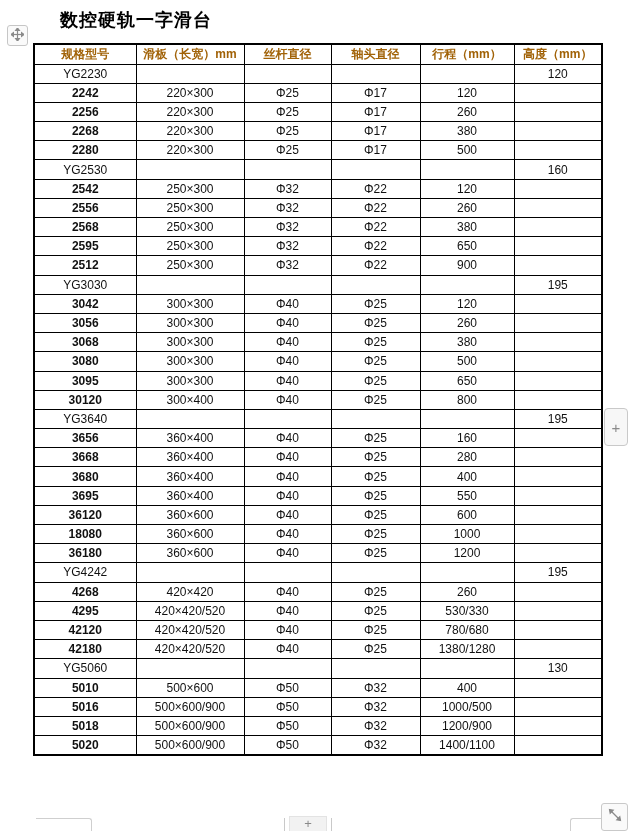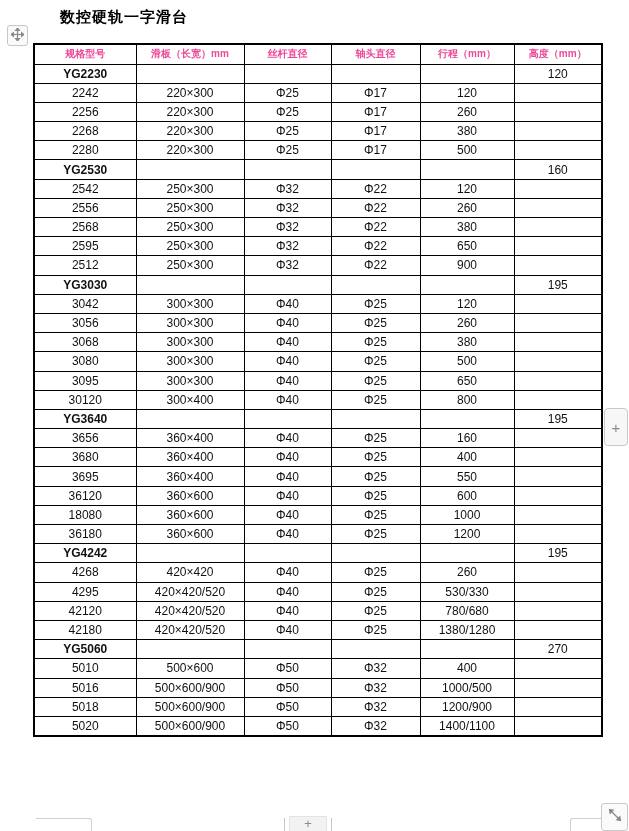"数控硬轨一字滑台" .doc-title { font-size: 15px -> 18px }
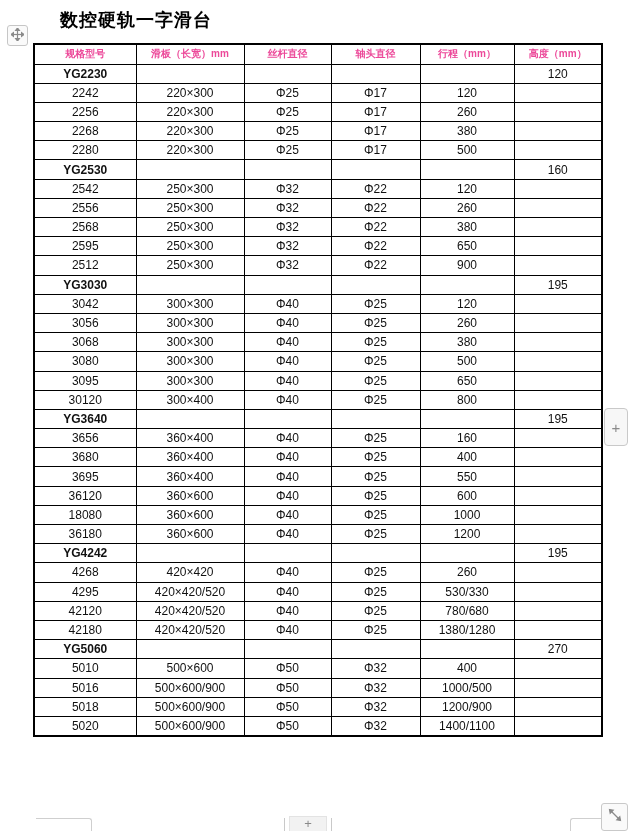"规格型号" table.spec th { color: #ec4899 -> #a16207; font-size: 10px -> 12px }
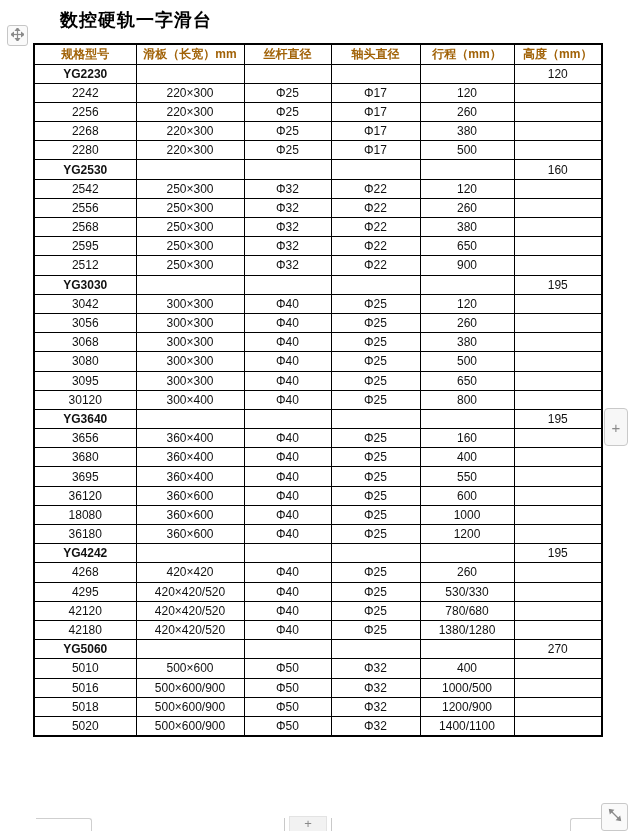"YG2230" td.model-section { font-weight: bold -> normal }
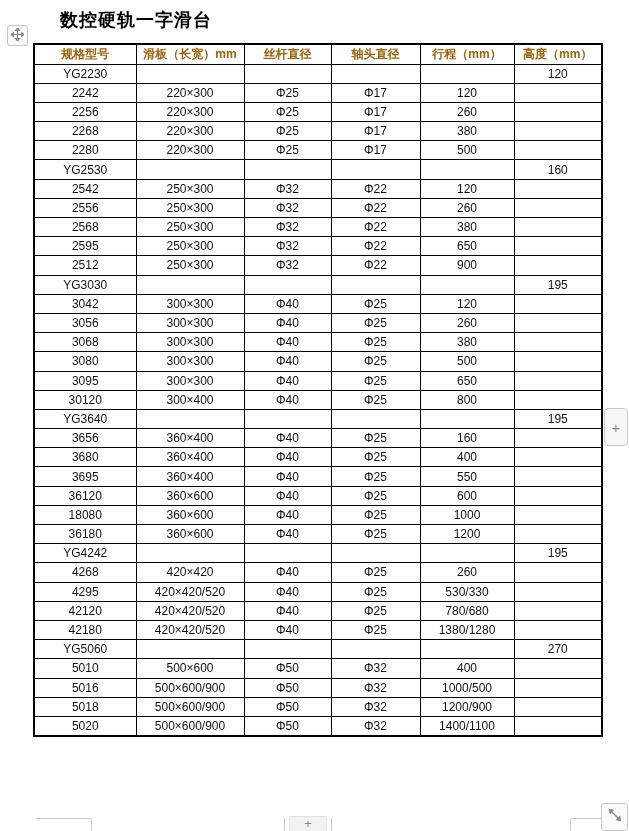"2242" td.model { font-weight: normal -> bold }
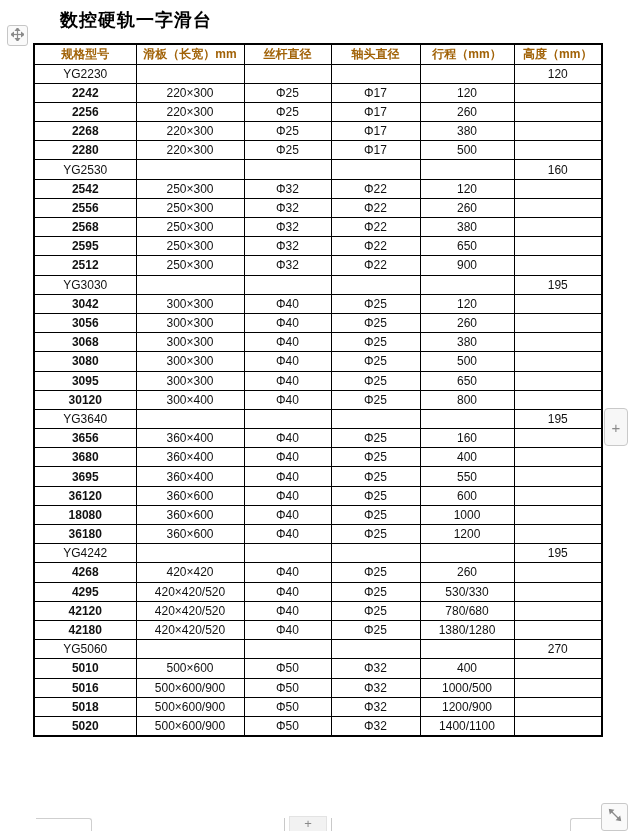"3668" tr { html: none -> <tr> <td>3668</td> <td>360×400</td> <td>Φ40</td> <td>Φ25</td> <td>280</td> <td></td> </tr> }
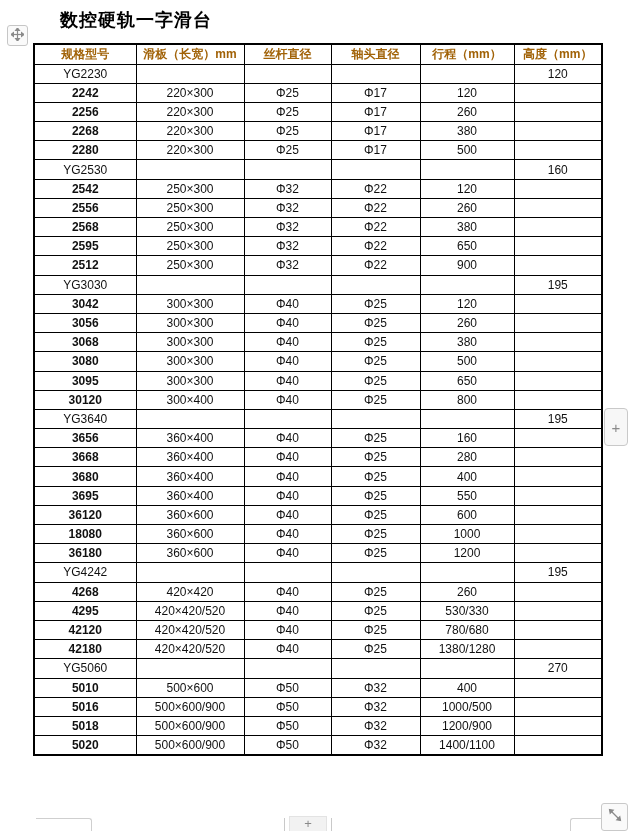"270" td { text: 270 -> 130 }
